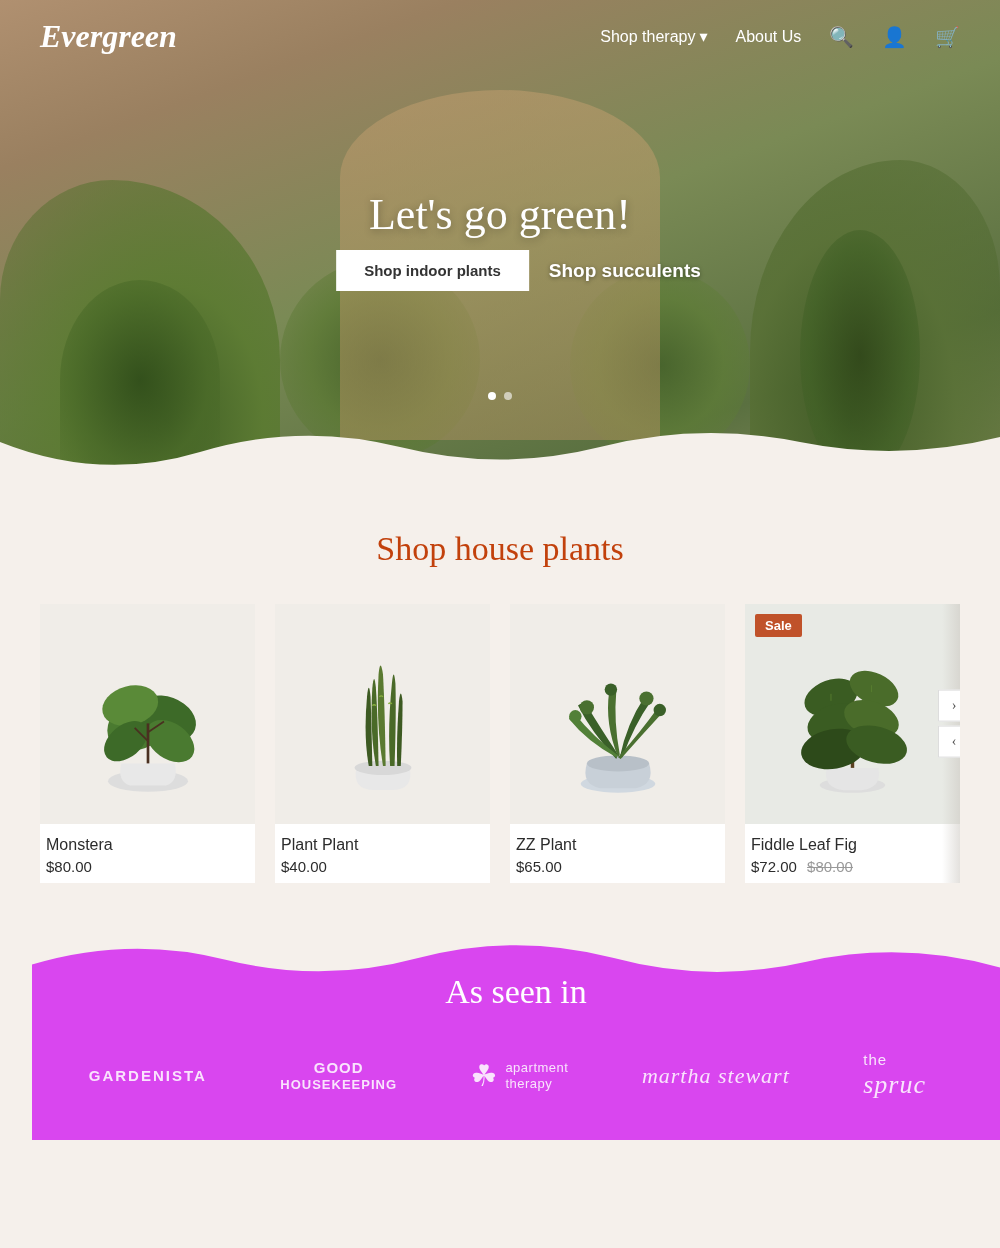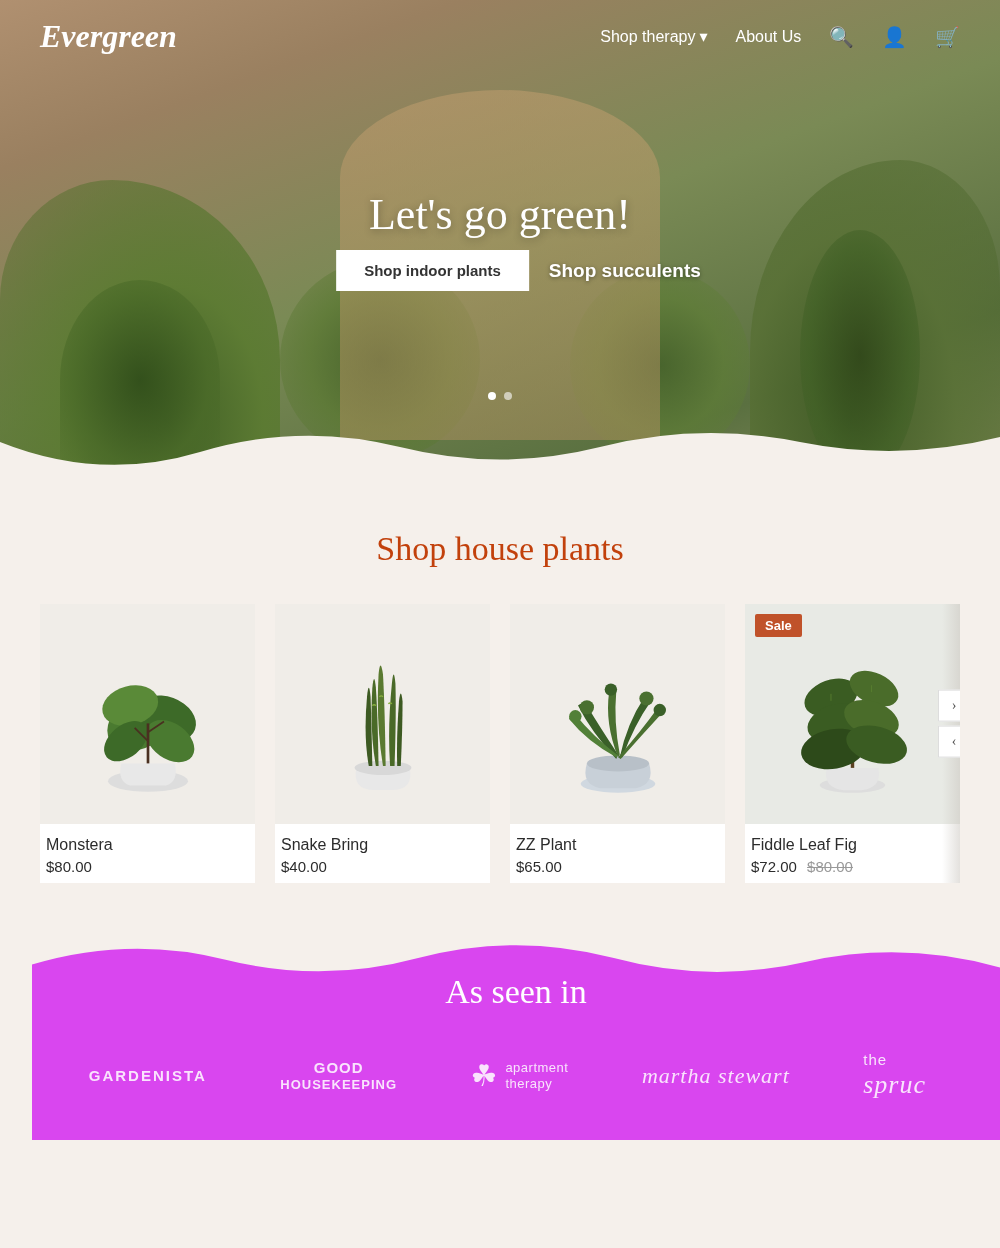"Snake Bring" div.product-name { text: Snake Bring -> Plant Plant }
